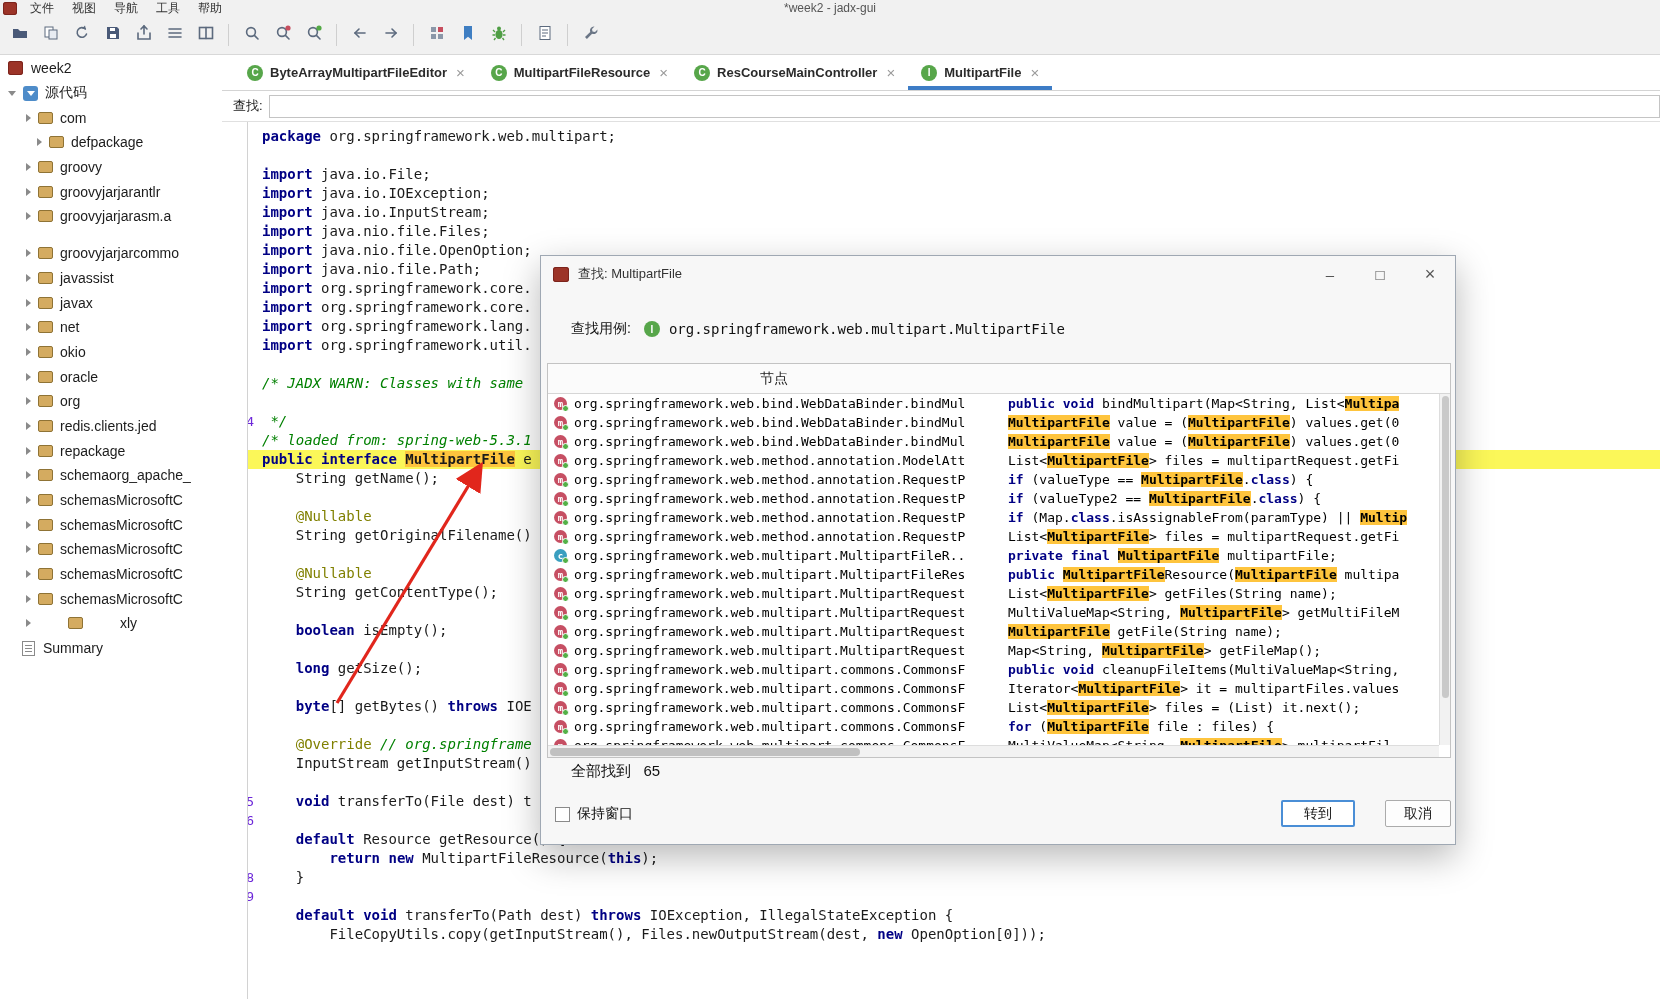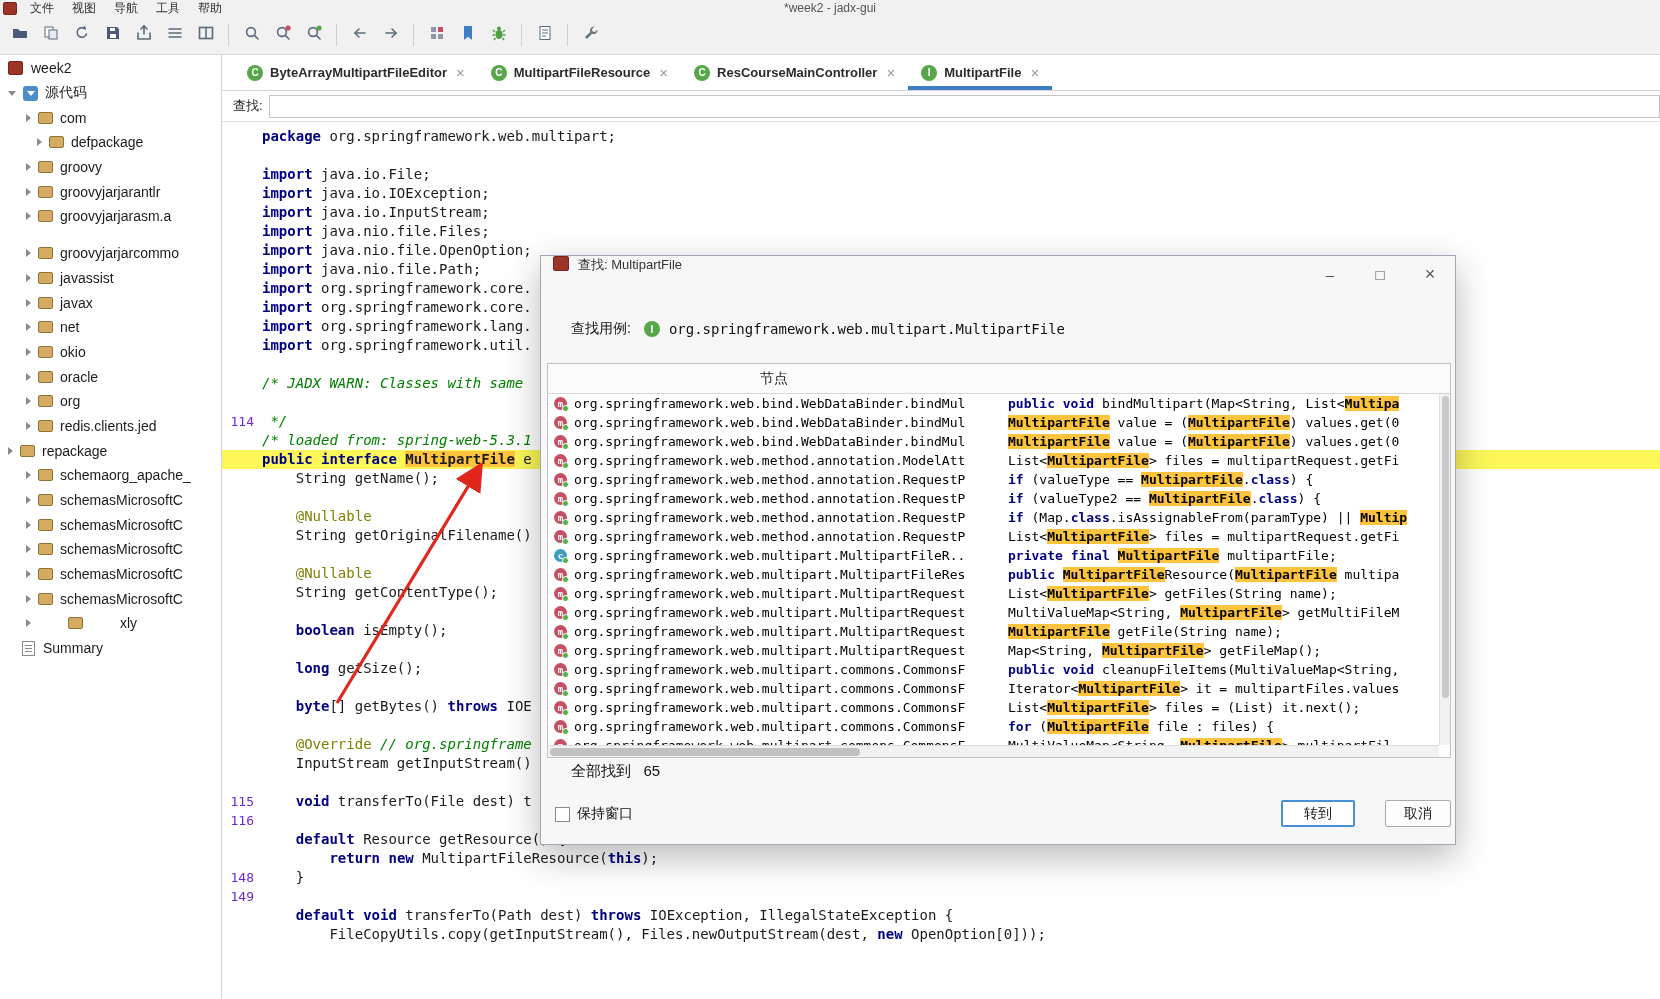"week2" .sidebar { width: 222px -> 248px }
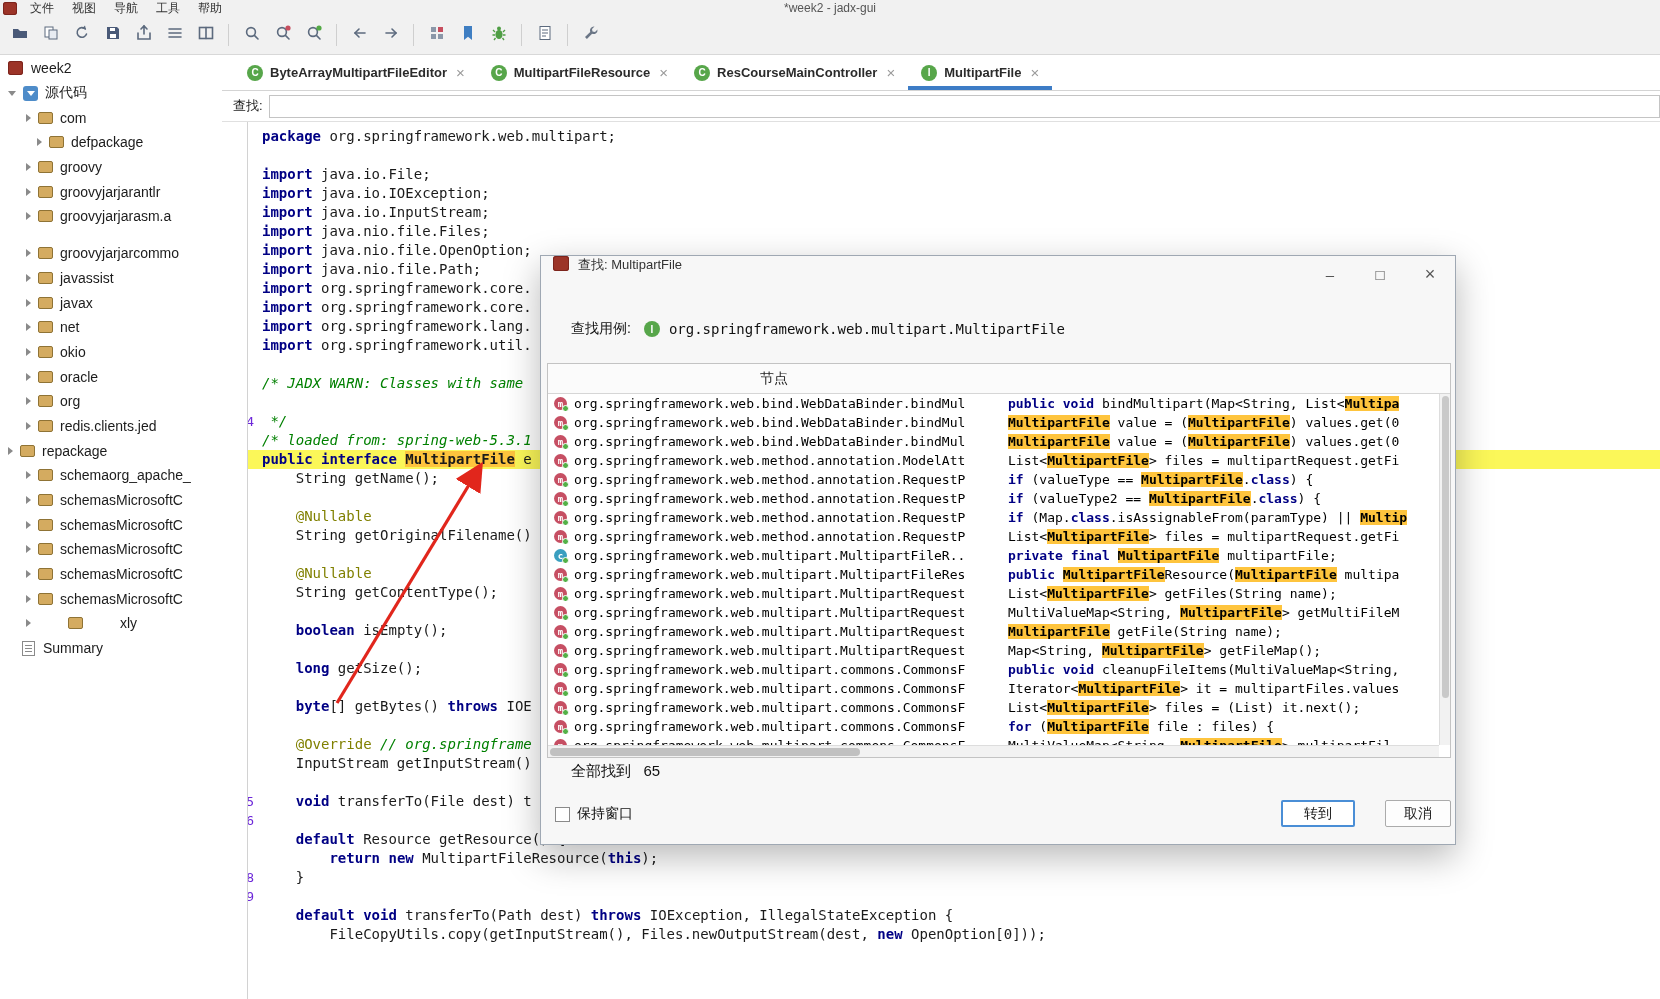"查找: MultipartFile" .dlg-title { align-items: flex-start -> center }
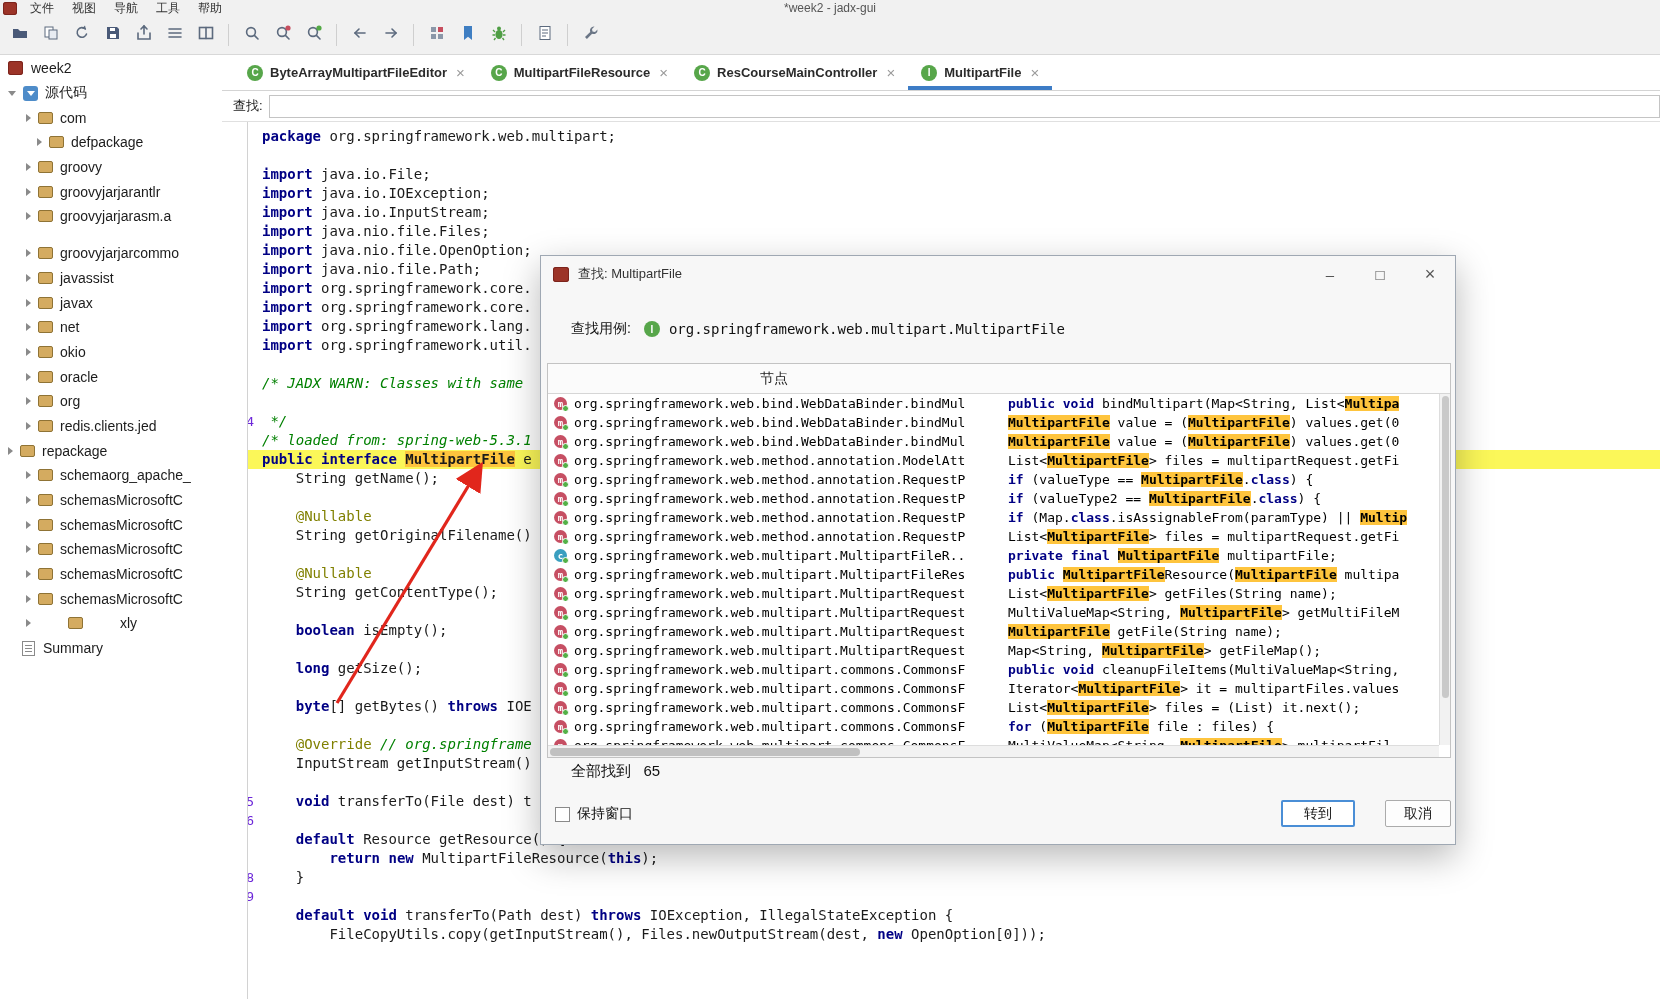"repackage" div.tree-row { padding-left: 8px -> 26px }
